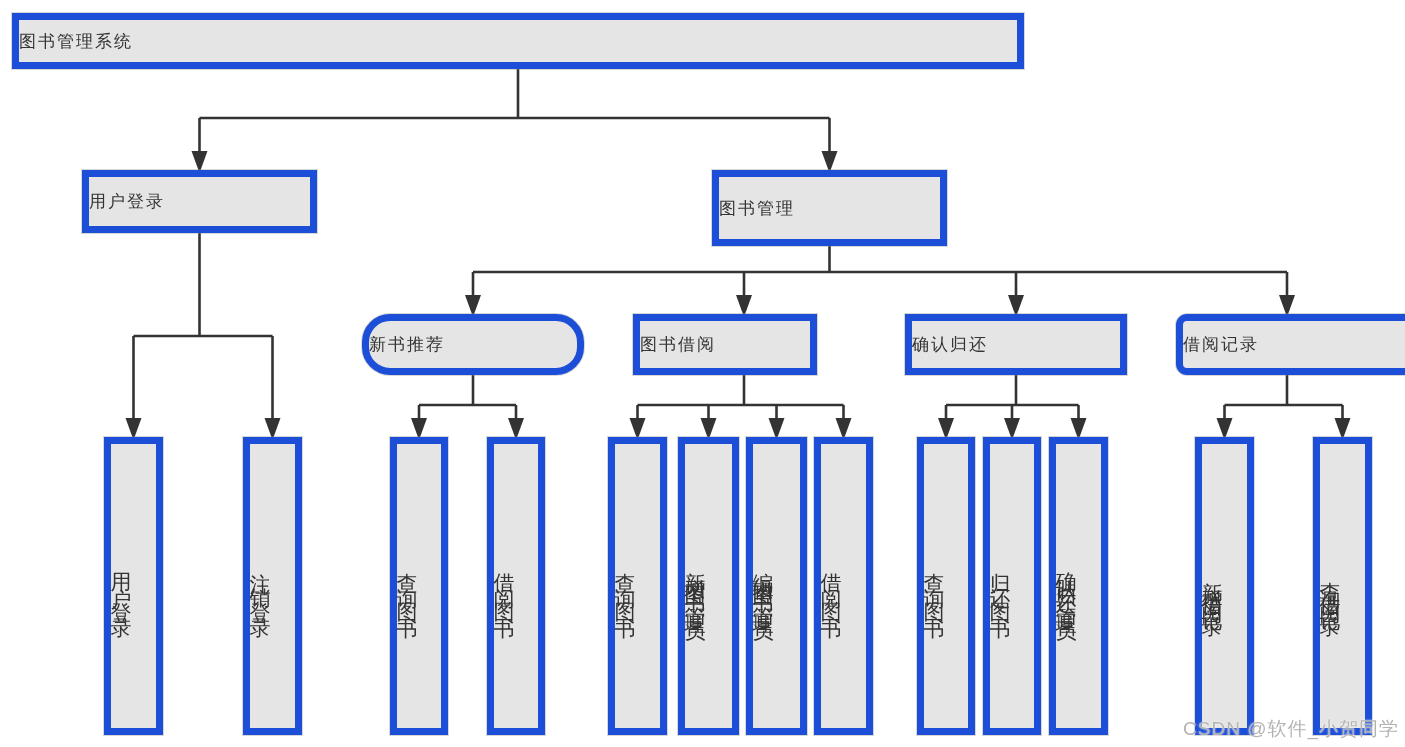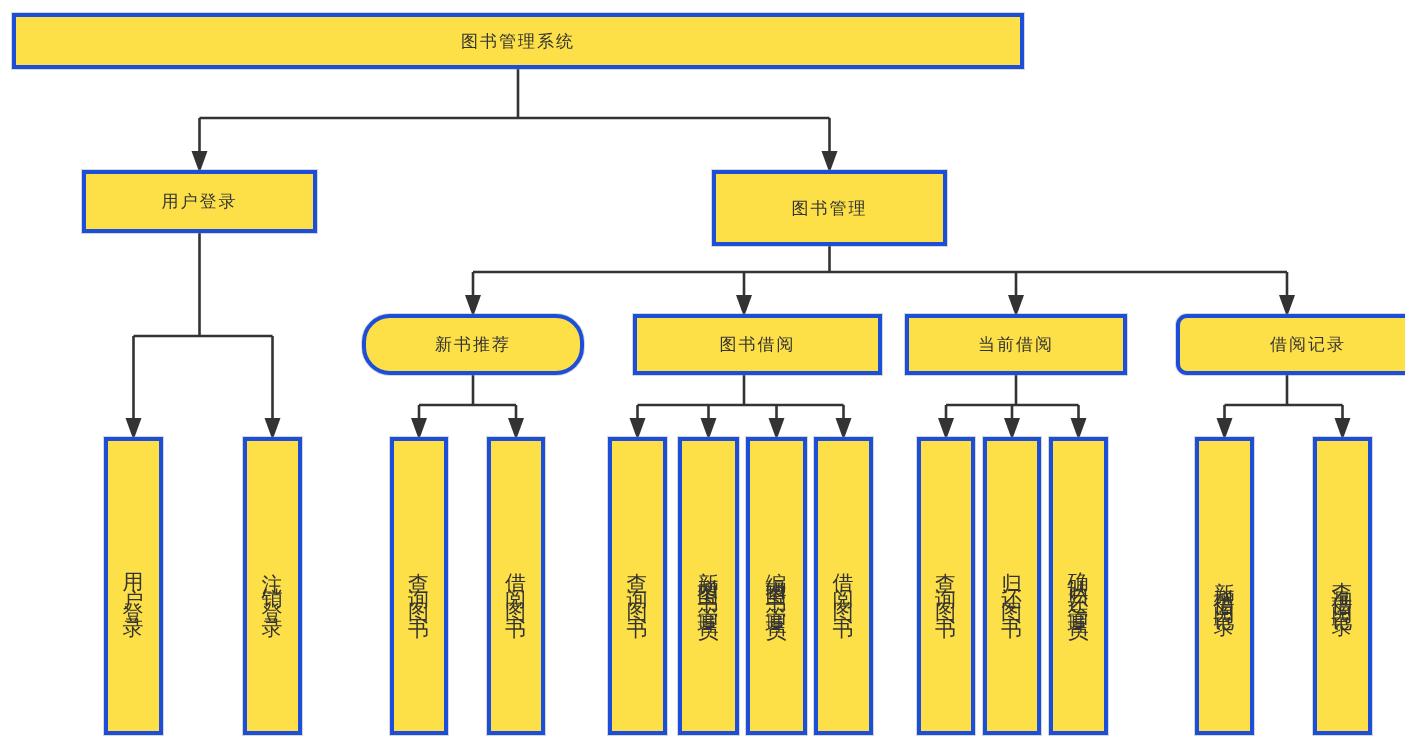"图书管理系统" .node { background: #fde047 -> #e5e5e5; border: 4px solid #1d4ed8 -> 7px solid #1d4ed8; justify-content: center -> flex-start }
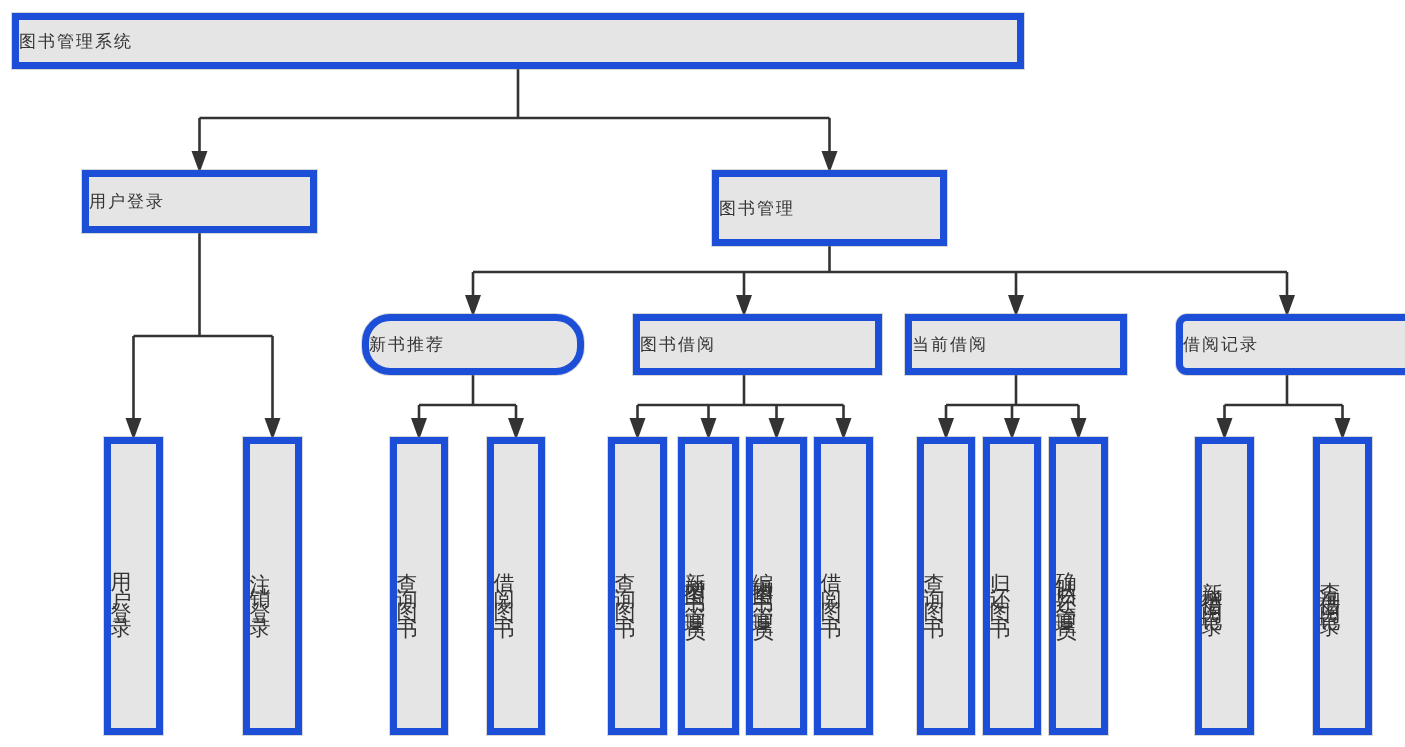"图书借阅" div.node { width: 249px -> 184px }
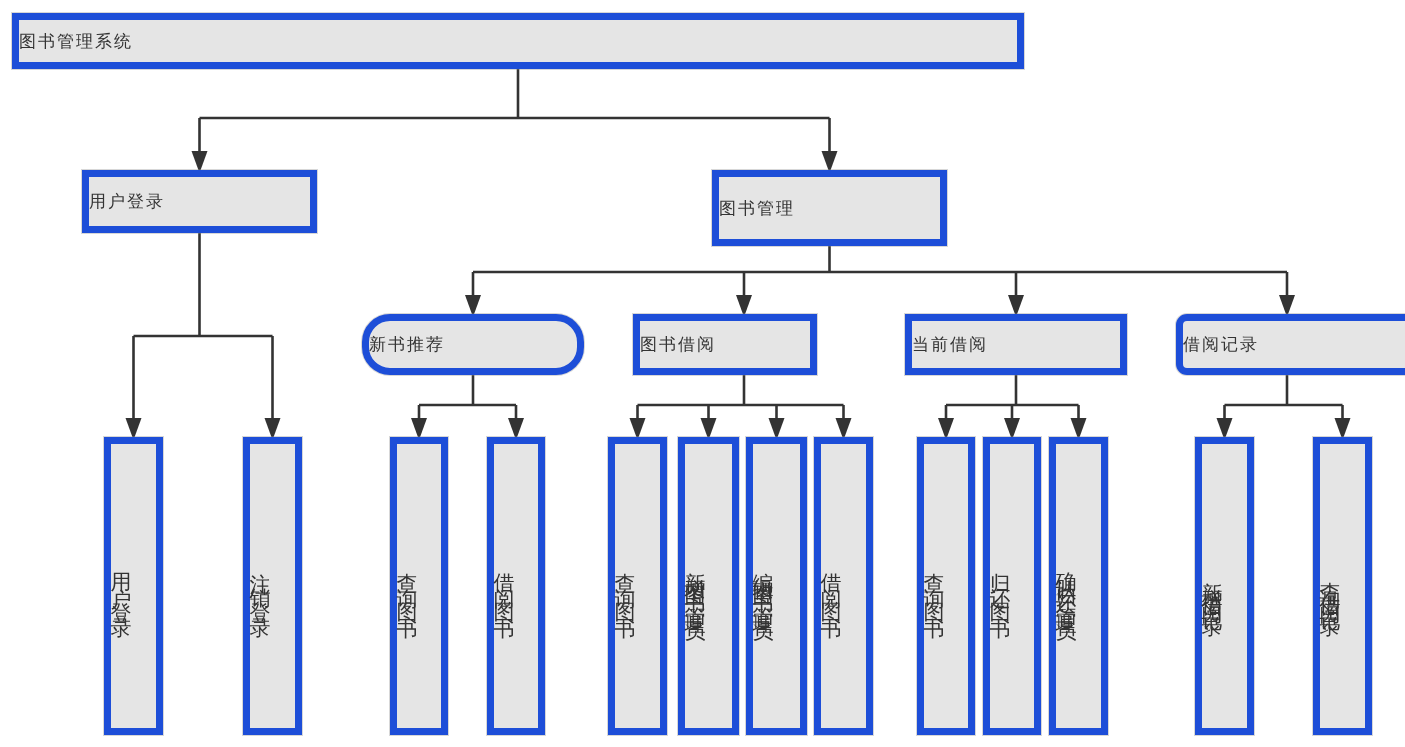"当前借阅" span.label { text: 当前借阅 -> 确认归还 }
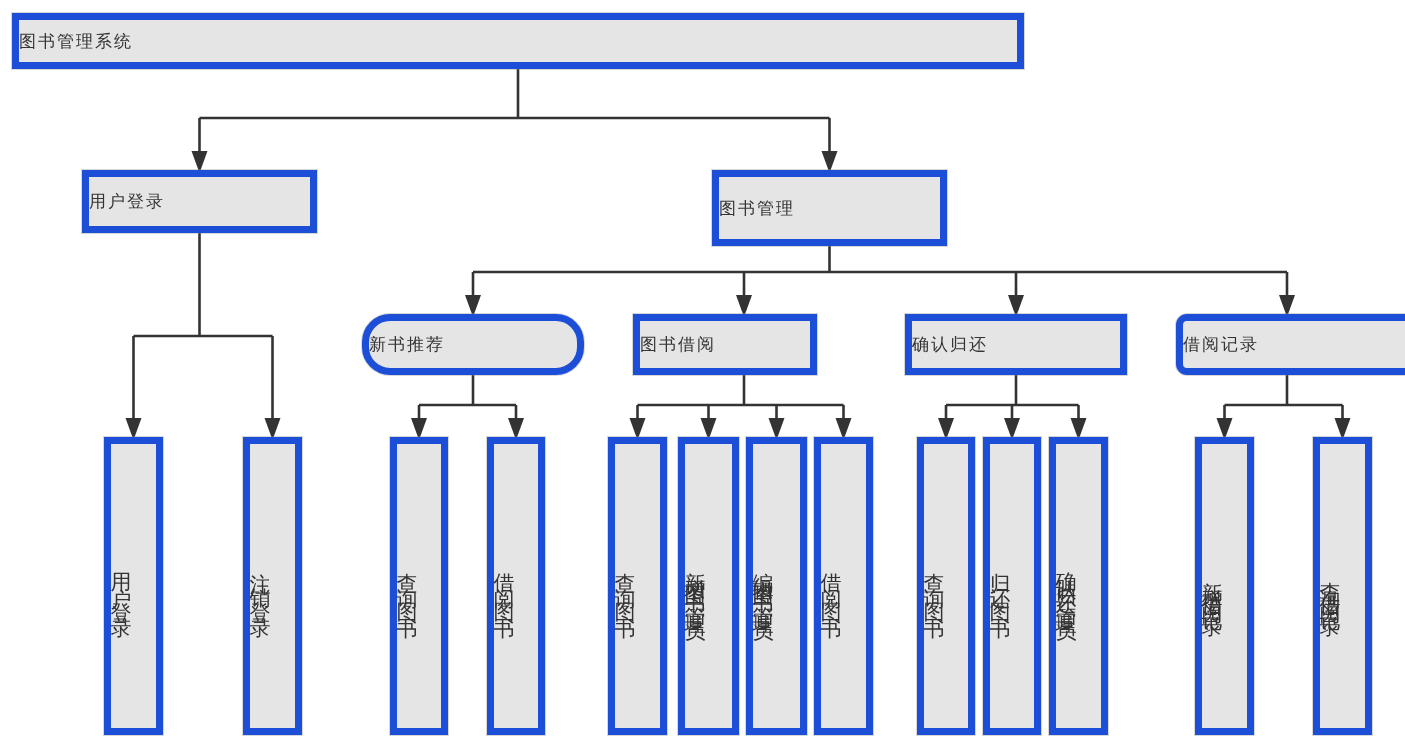"CSDN @软件_小贺同学" div { html: none -> <div>CSDN @软件_小贺同学</div> }
